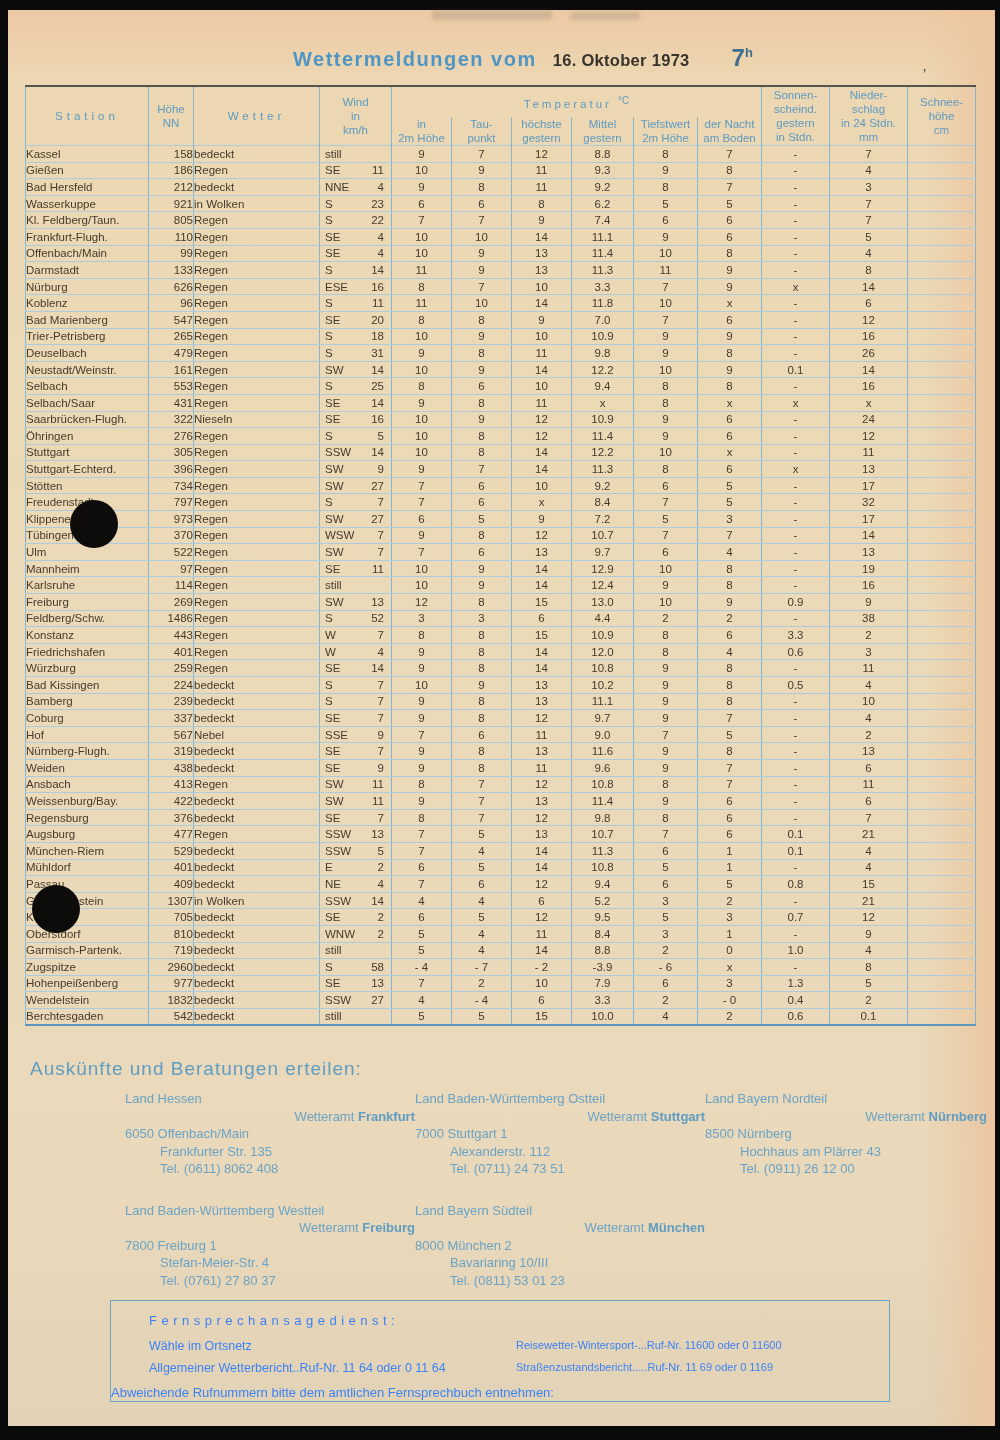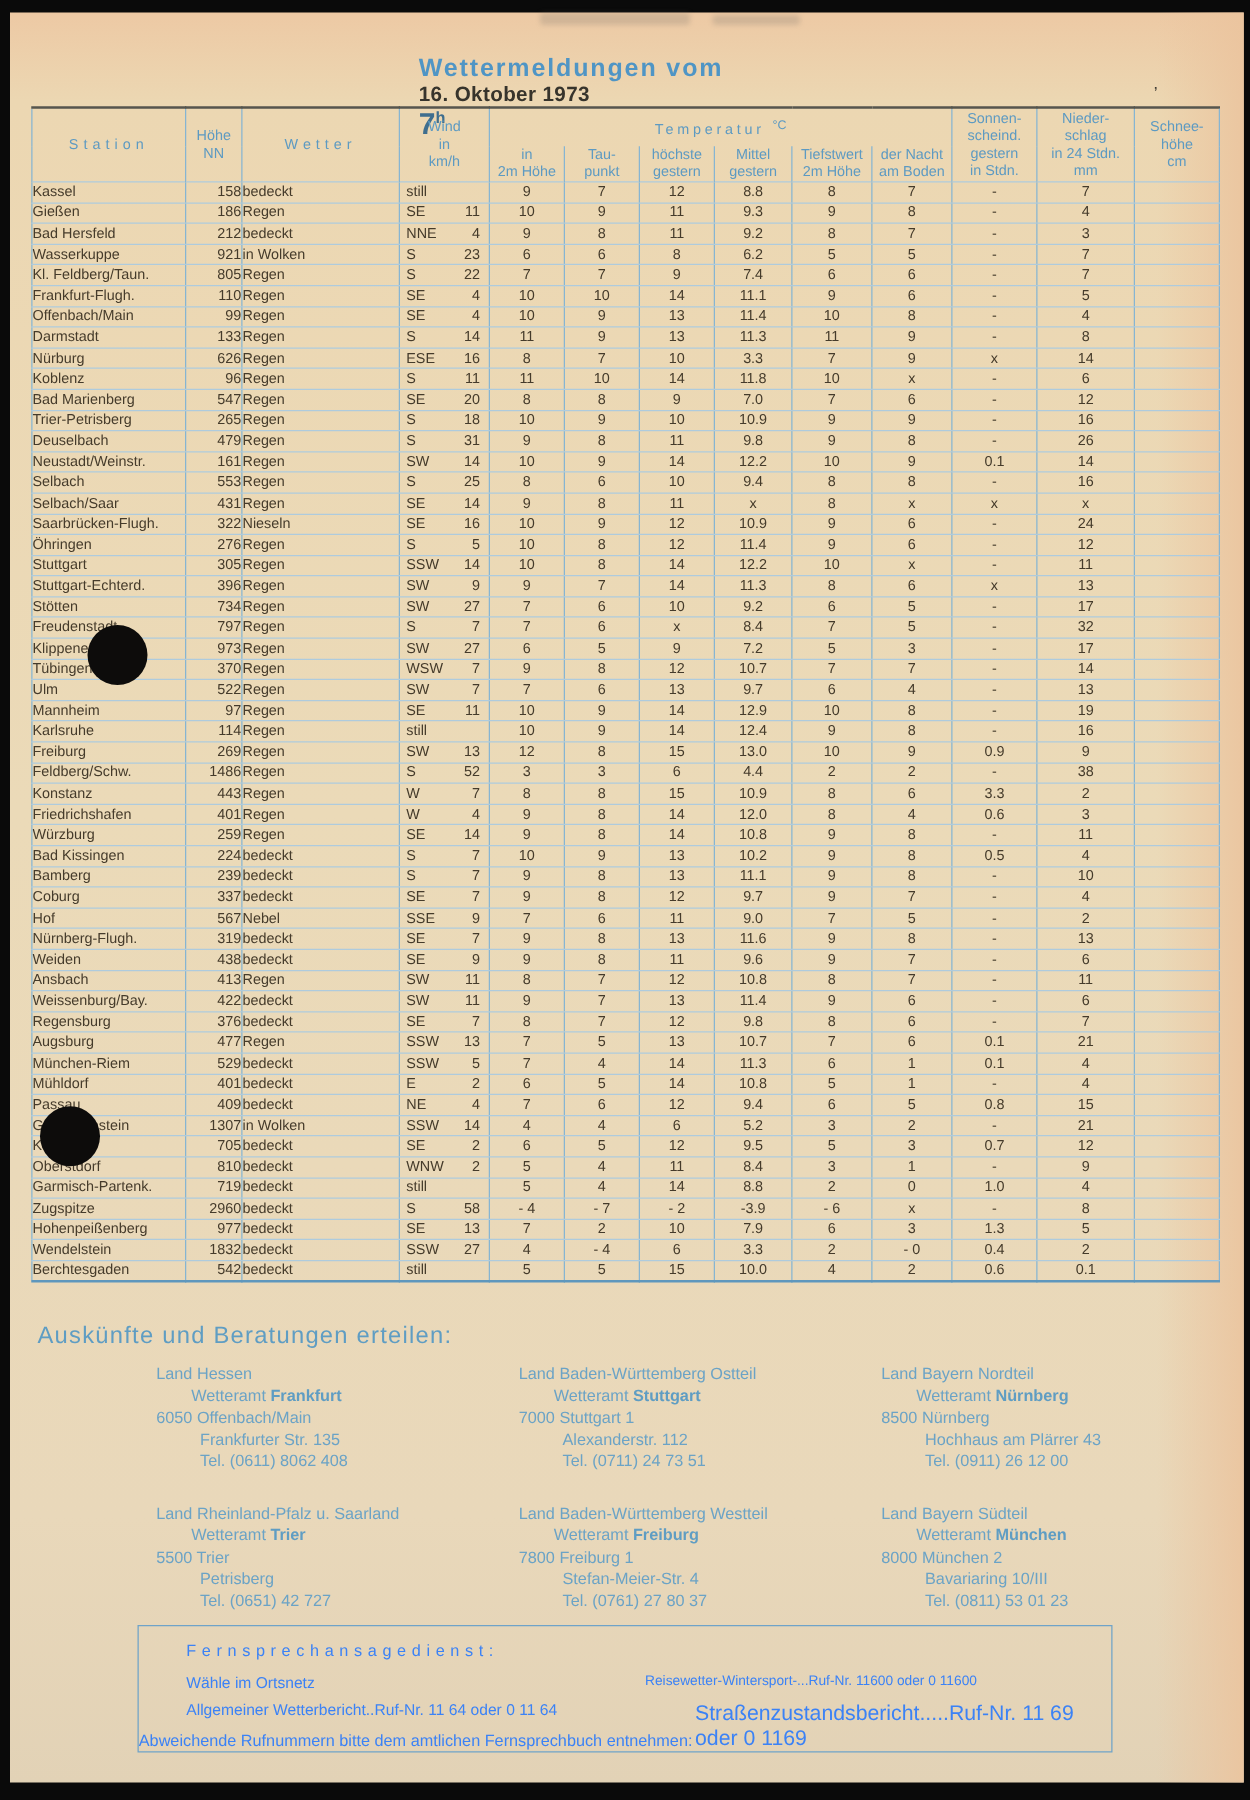"Wettermeldungen vom" .title-row { flex-direction: column -> none }
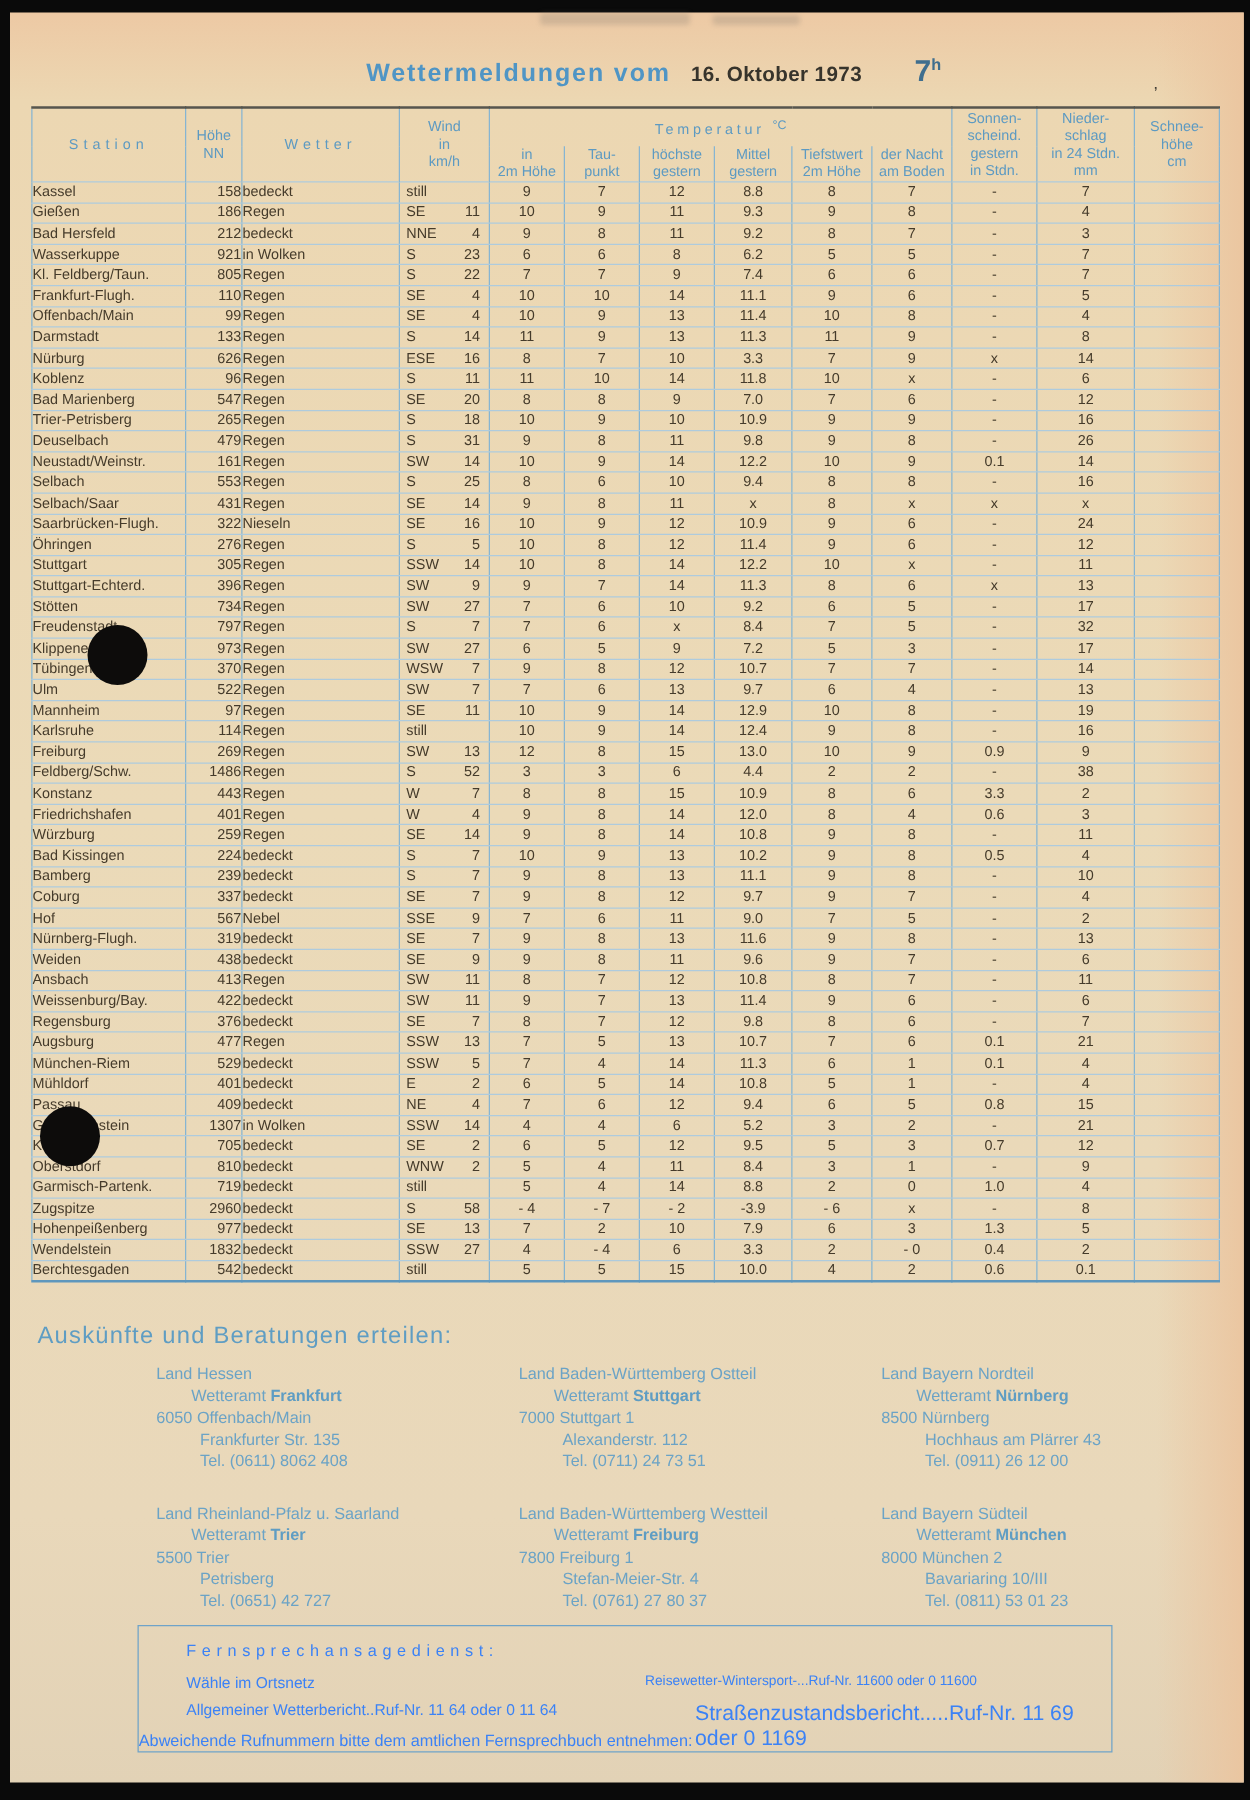"Wetteramt Frankfurt" .contact .l-amt { text-align: none -> right }
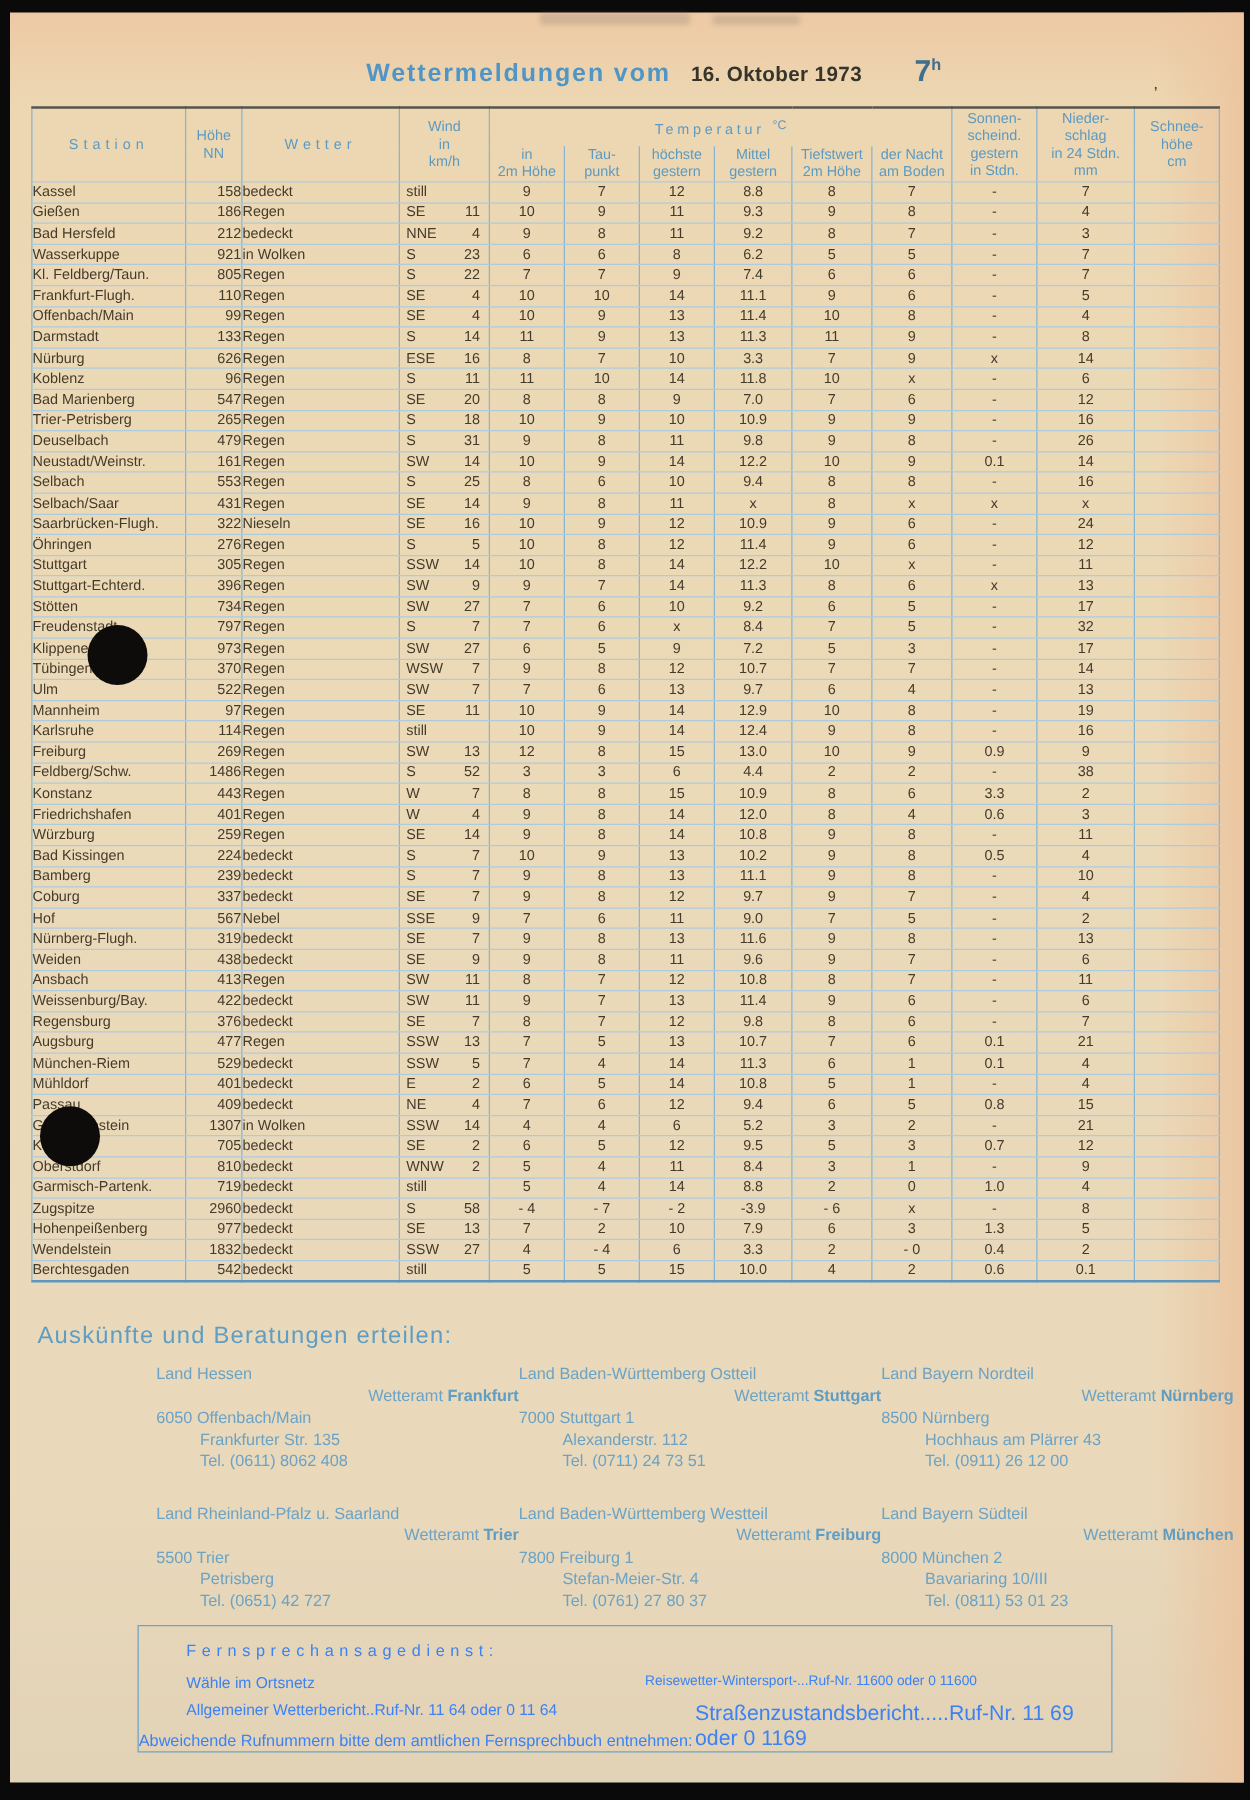"Land Rheinland-Pfalz u. Saarland" div.contact { html: <div> <div>Land Rheinland-Pfalz u. Saarland</div> <div><span>Wetteramt </span><b>Trier</b></div> <div>5500 Trier</div> <div>Petrisberg</div> <div>Tel. (0651) 42 727</div> </div> -> none }
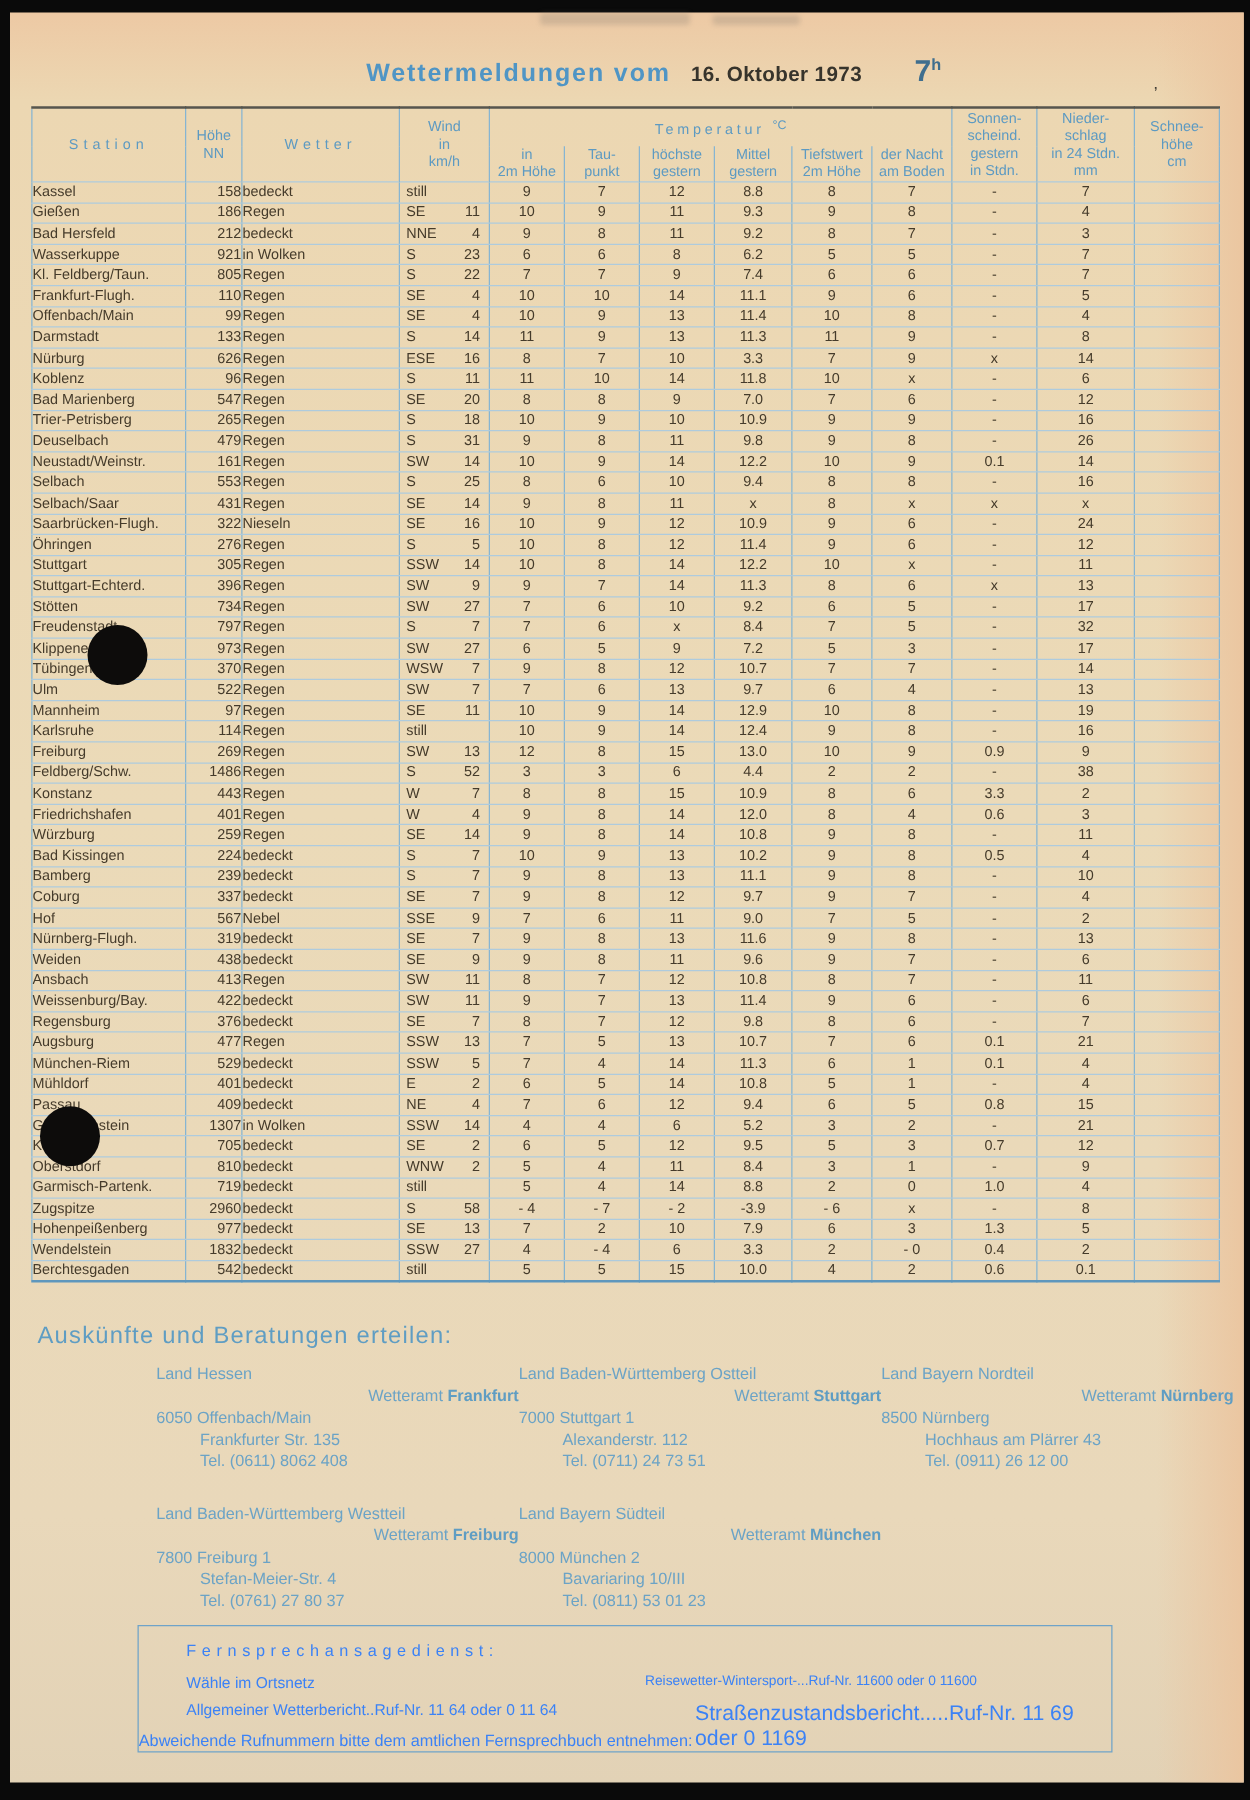"Straßenzustandsbericht.....Ruf-Nr. 11 69" .pb-r2 { font-size: 17px -> 11px; margin-left: 40px -> none }
